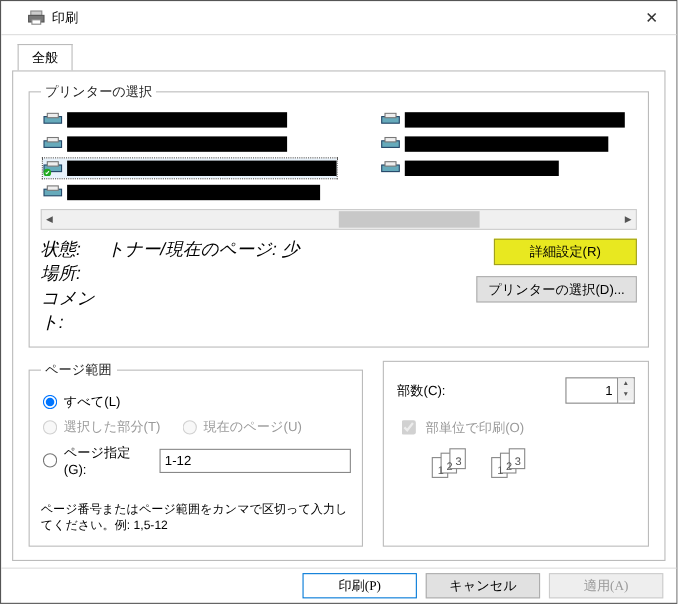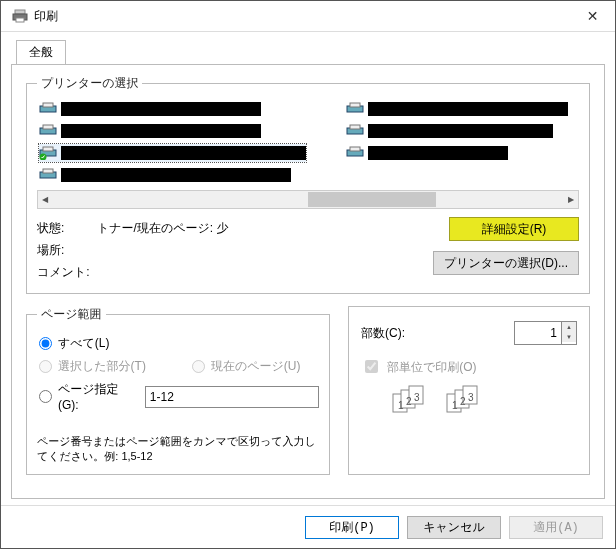"印刷" .titlebar { padding-left: 11px -> 24px }
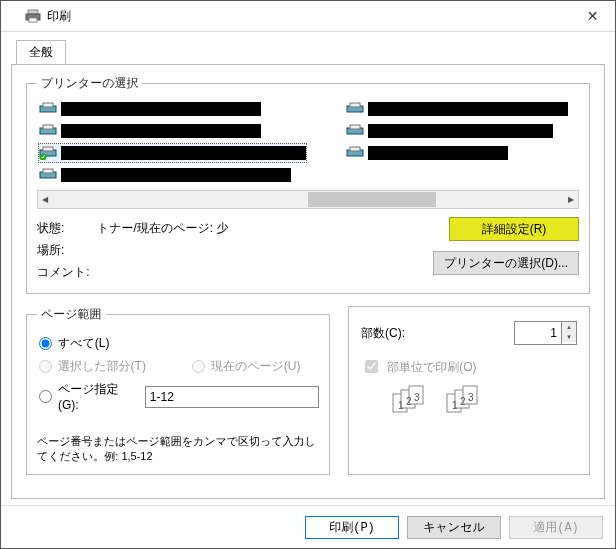"状態:" .status-left { font-size: 12px -> 16px; font-style: none -> italic }
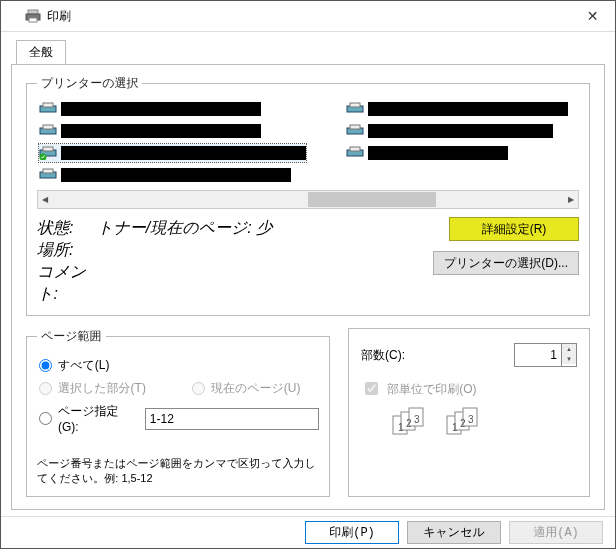"選択した部分(T)" div.radio-row { gap: 46px -> 20px }
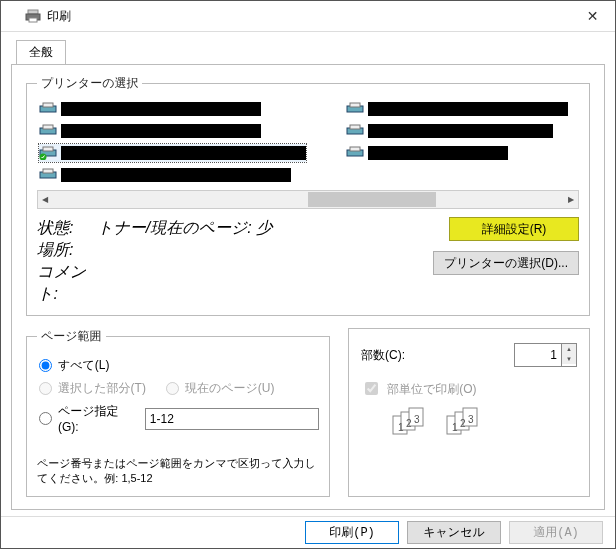"印刷(P)" button.footer-btn { font-family: Liberation Mono, monospace -> Liberation Serif, serif; width: 94px -> 104px }
